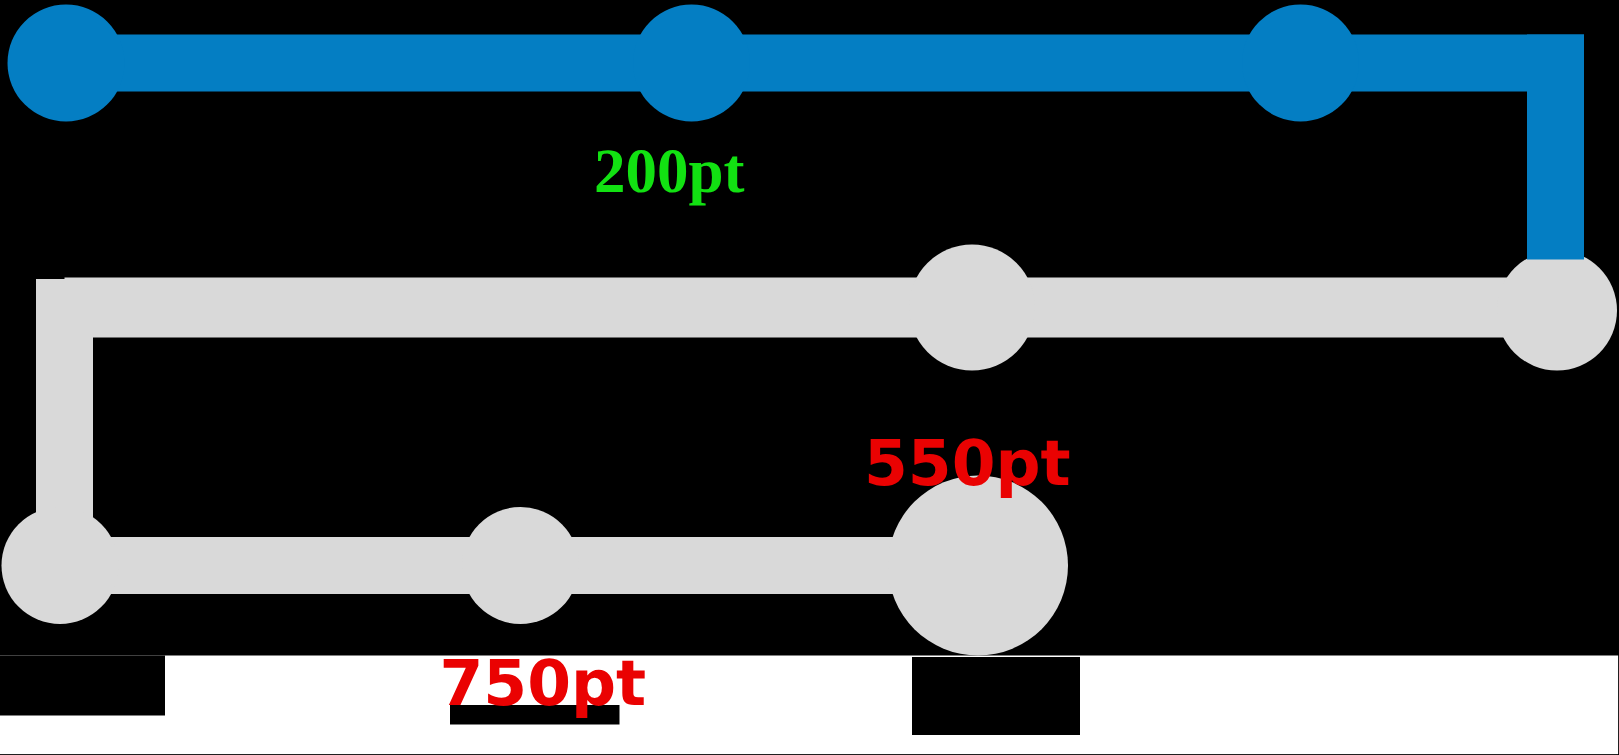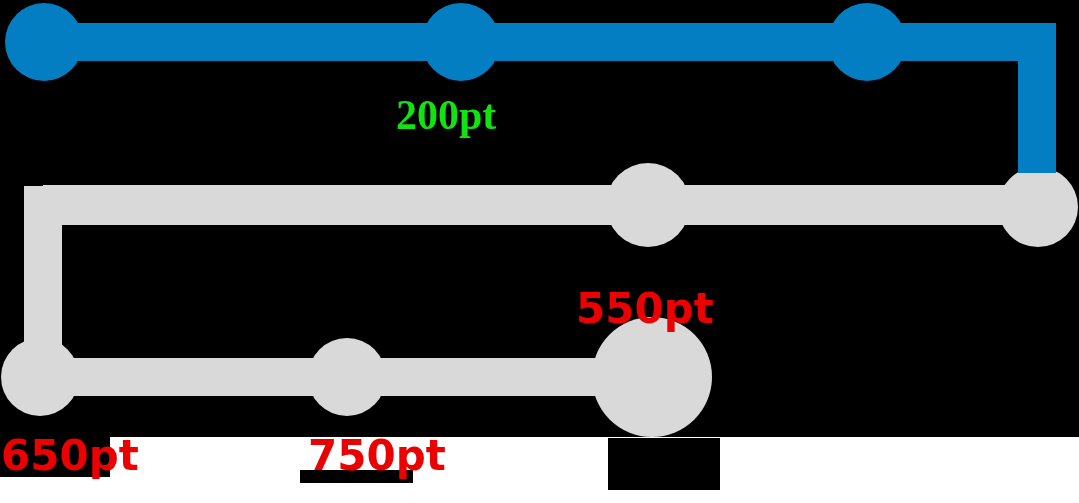"650pt" span.pt-label { html: <span>650pt</span> -> none }
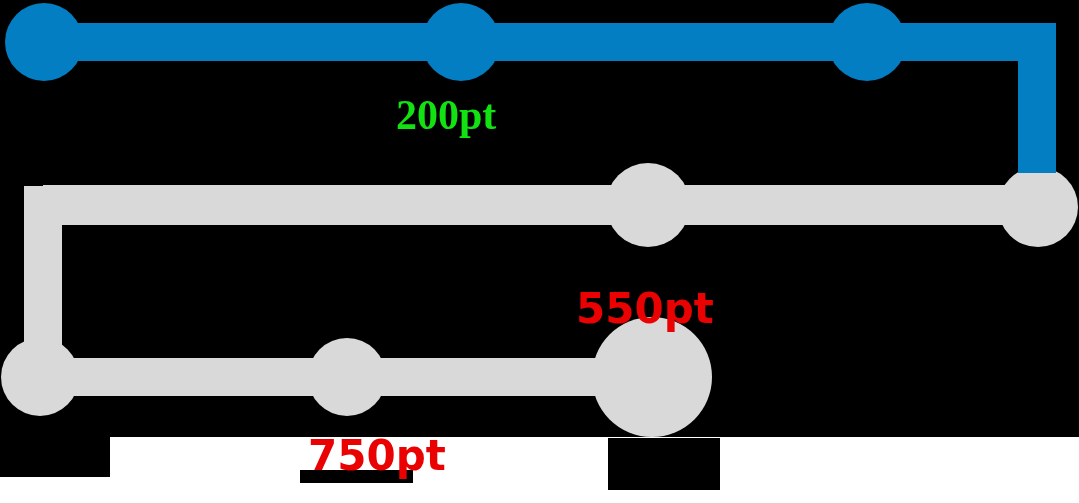"750pt" span.pt-label { left: 308px -> 293px }
